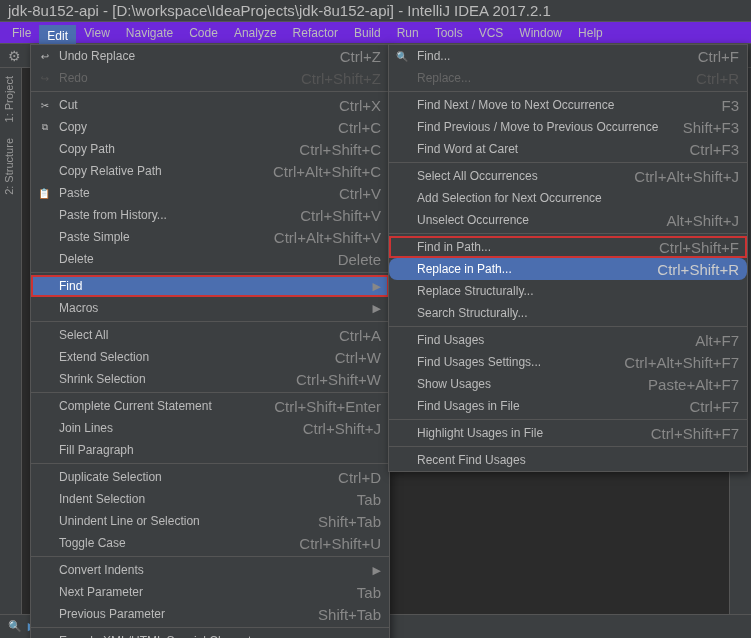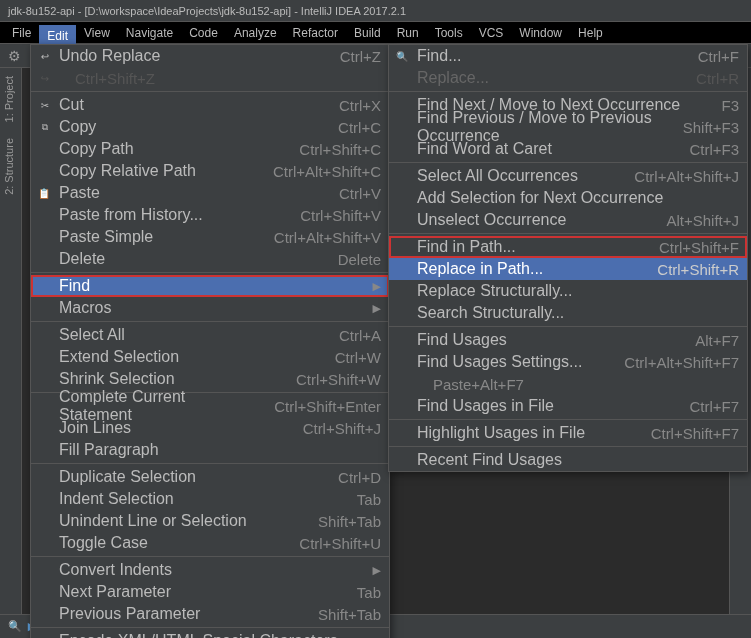"jdk-8u152-api -" #title-bar { font-size: 11px -> 15px }
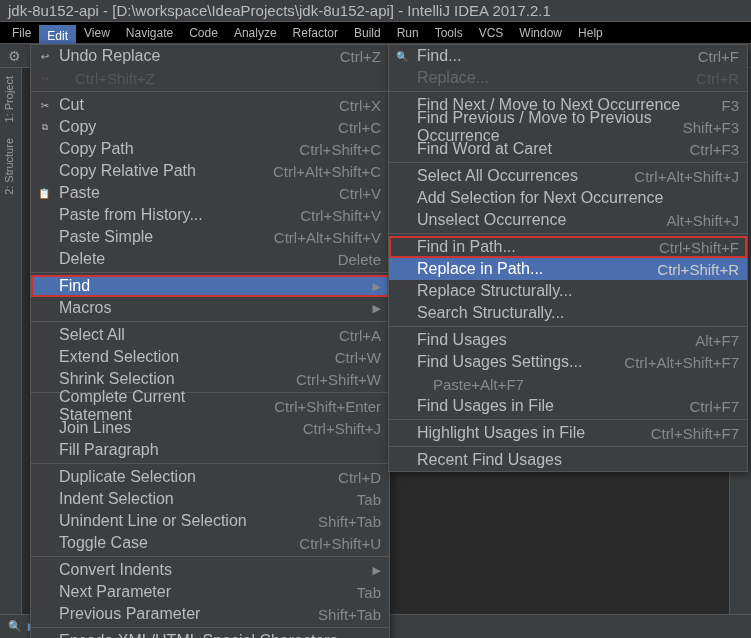"File" #menu-bar { background: #000000 -> #6d28d9 }
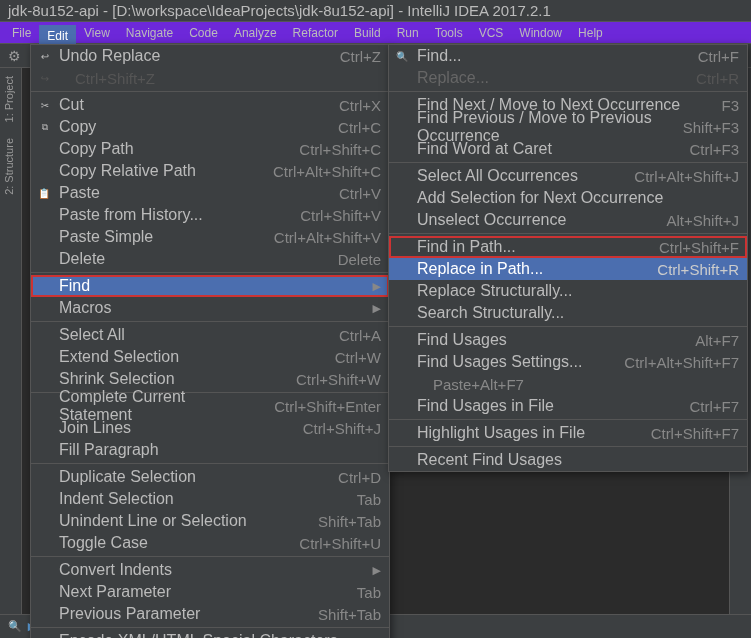"Undo Replace" .menu-row .label { font-size: 16px -> 12px }
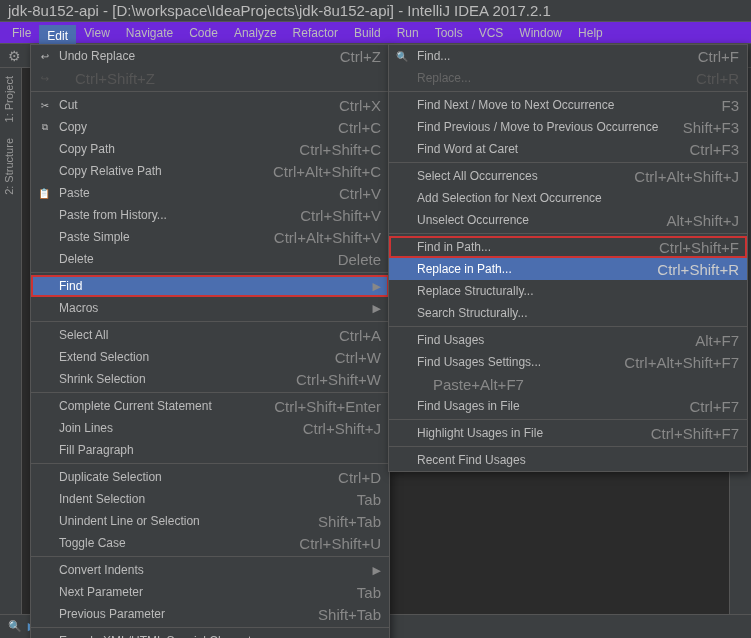"Redo" span.label { html: none -> <span>Redo</span> }
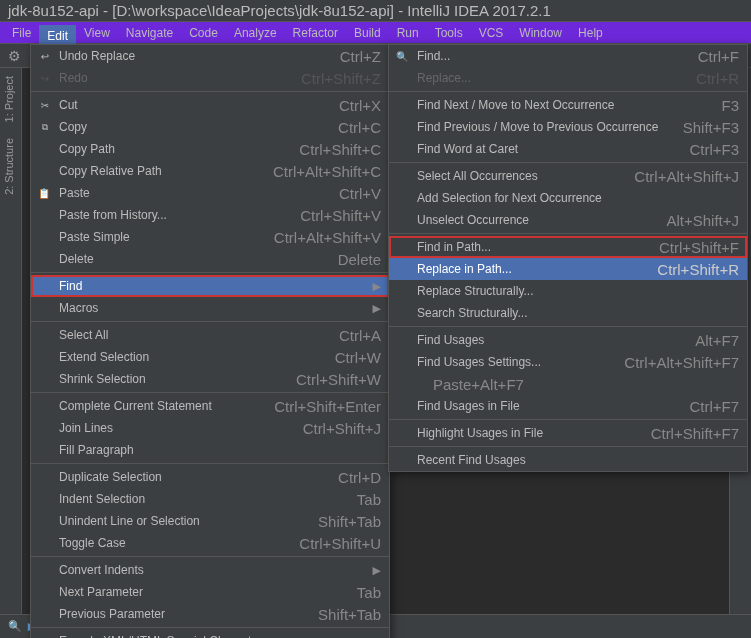"Replace in Path..." .menu-row.highlighted { border-radius: none -> 8px }
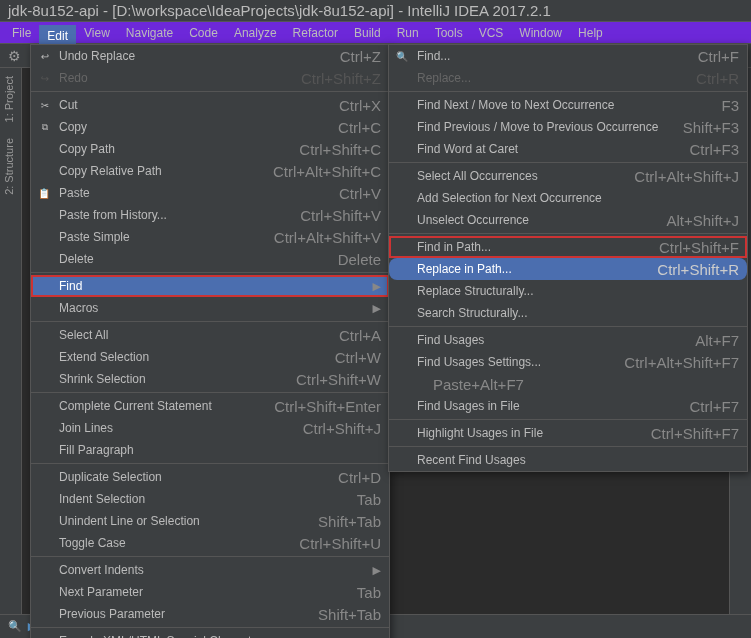"Show Usages" span.label { html: none -> <span>Show Usages</span> }
